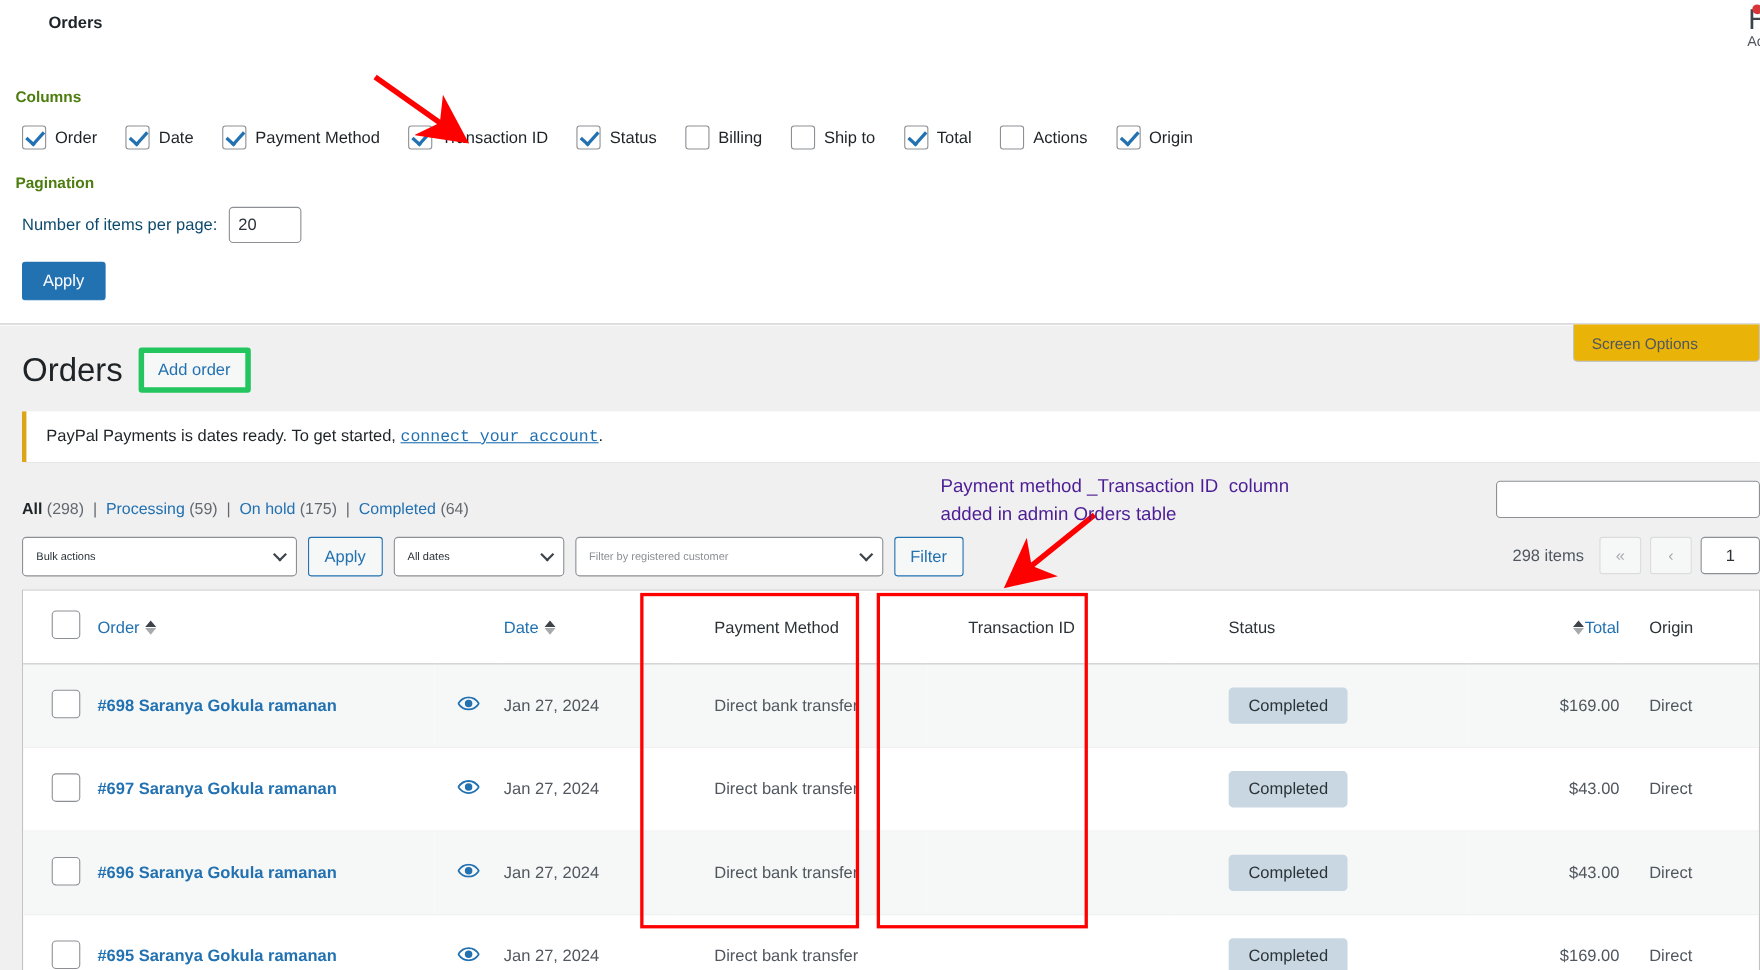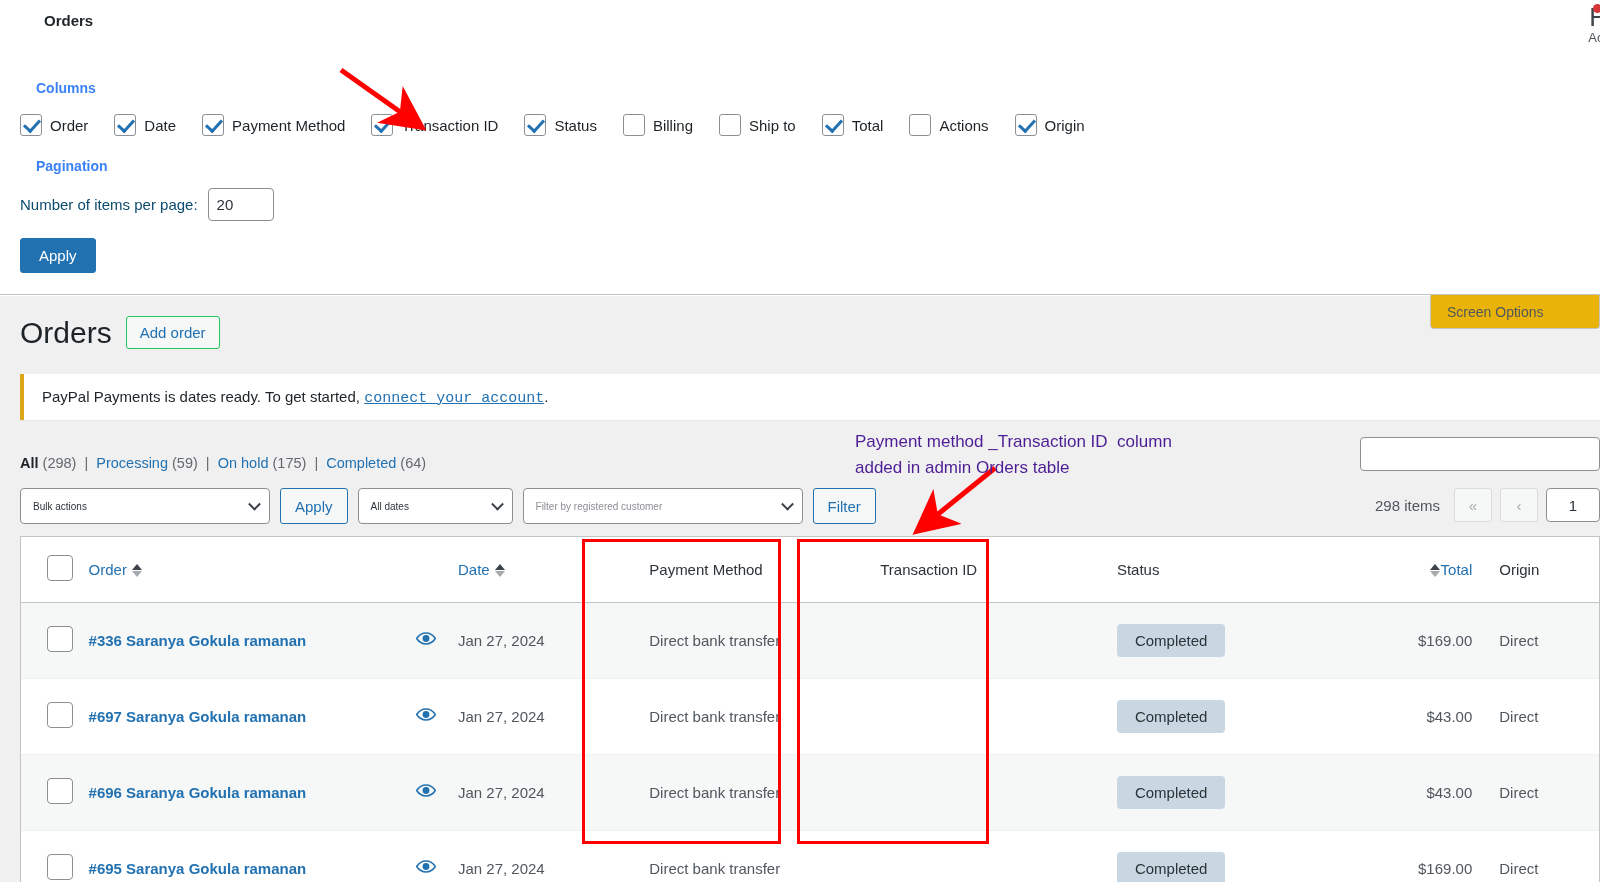"Columns" .so-section-label { color: #3b82f6 -> #4d7c0f; left: 36px -> 14px }
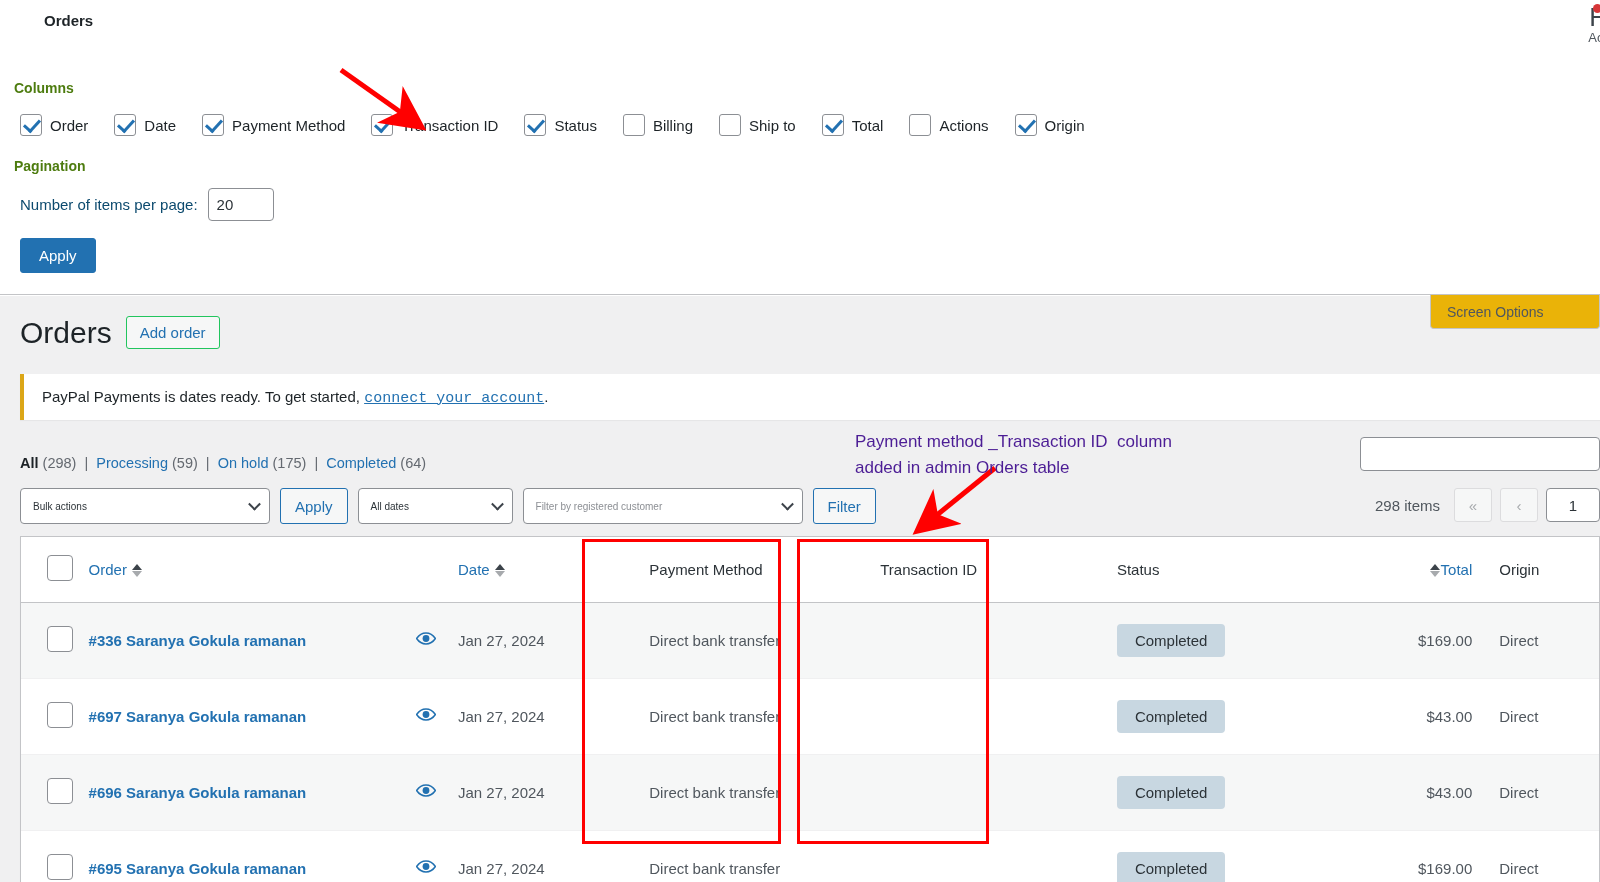"Add order" .add-order-btn { border: 1px solid #22c55e -> 5px solid #22c55e }
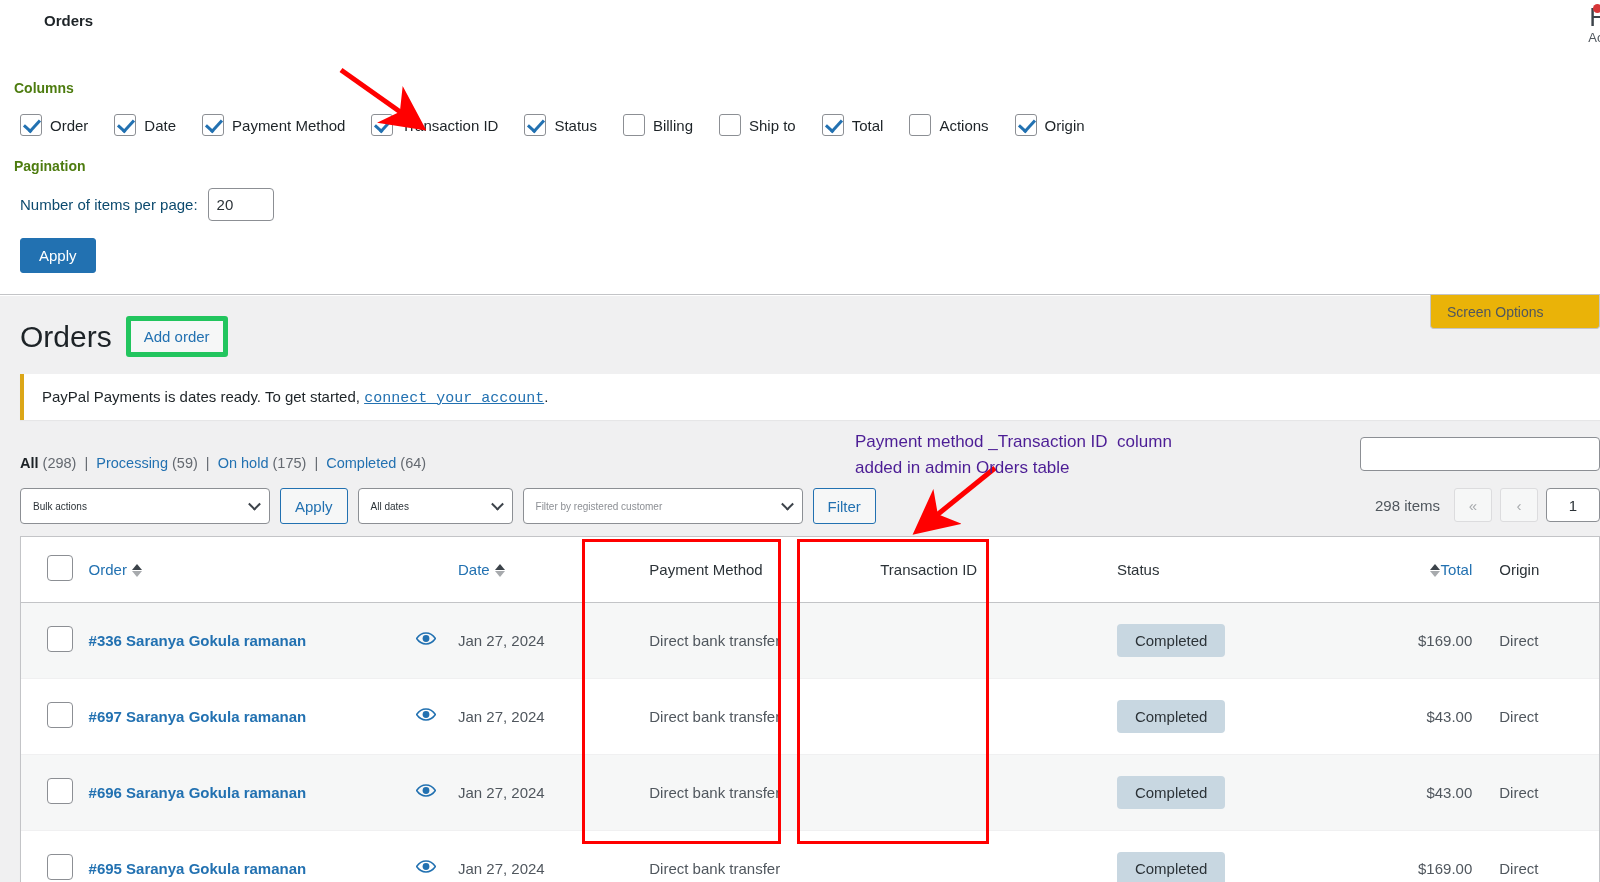"#336 Saranya Gokula ramanan" a.order-link { text: 336 -> 698 }
